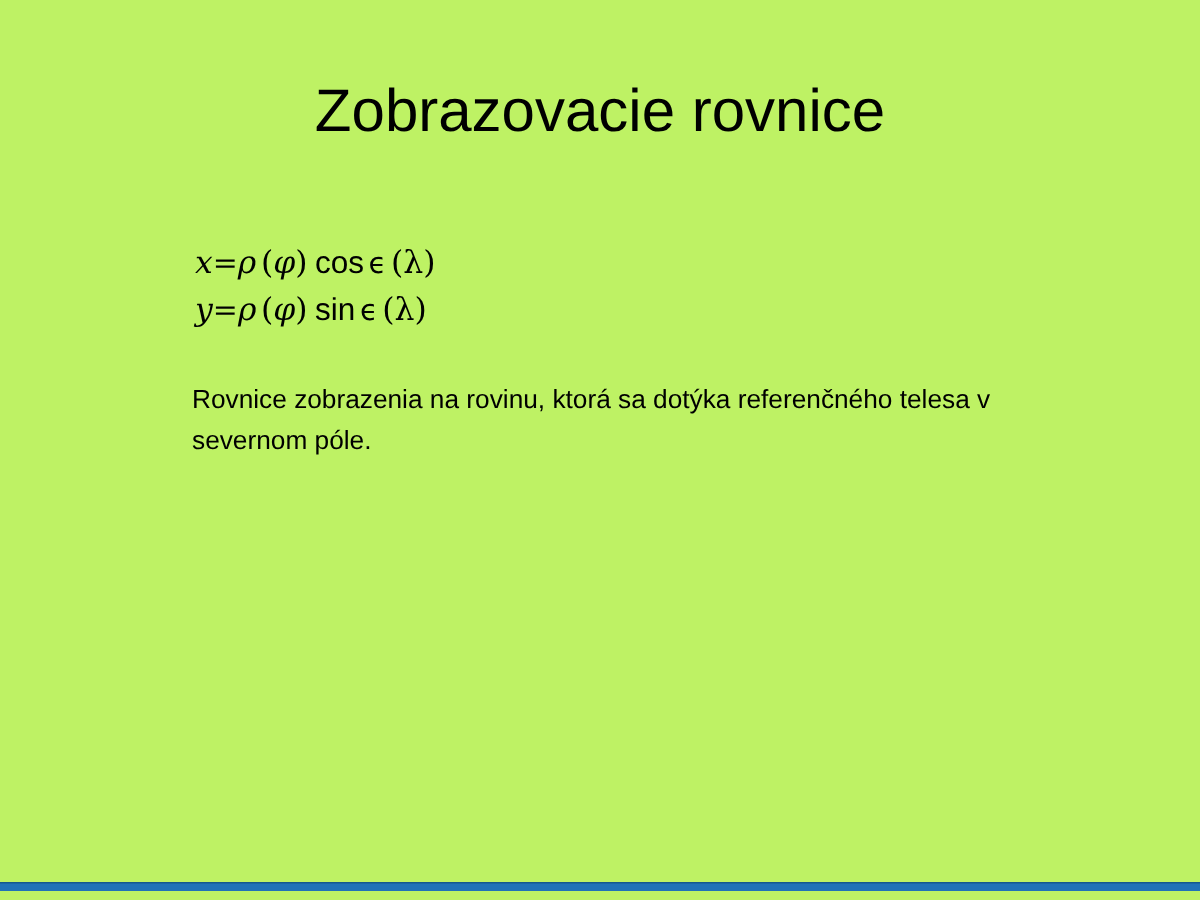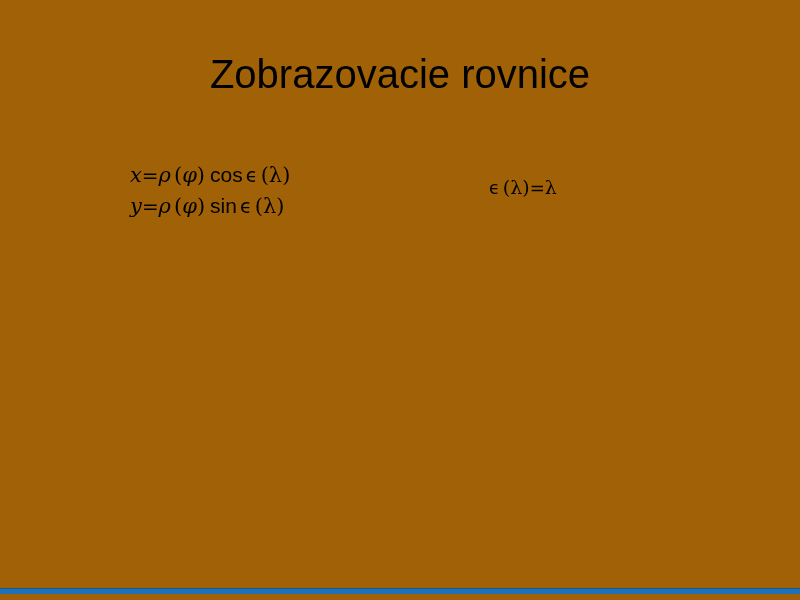"Zobrazovacie rovnice" .slide { background: #a16207 -> #bef264 }
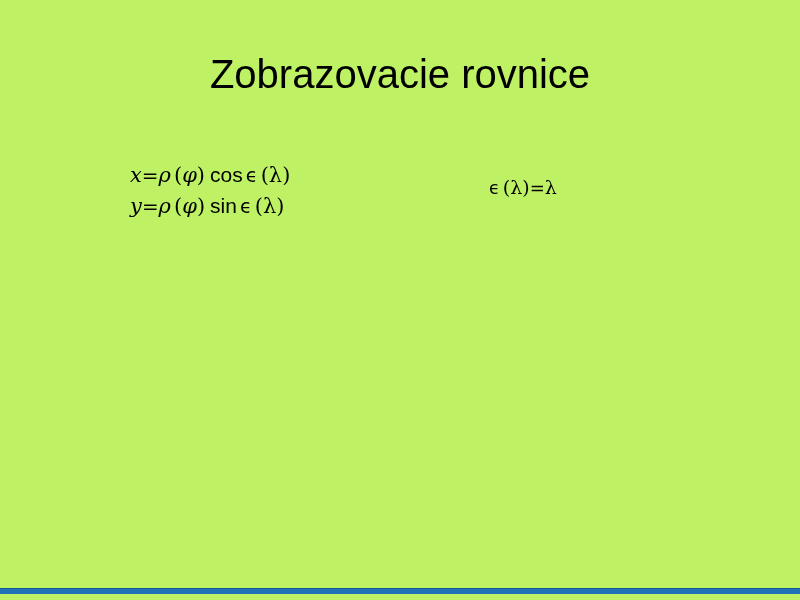"ϵ (λ)=λ" div.formula-block { html: <div> <span> <span>ϵ</span><span></span><span>(</span><span>λ</span><span>)</span><span>=</span><span>λ</span> </span> </div> -> none }
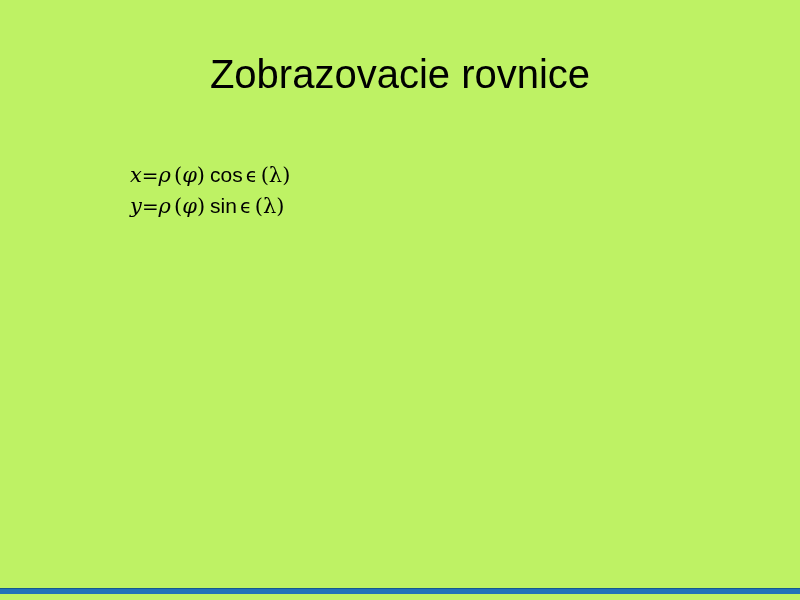"Rovnice zobrazenia na rovinu, ktorá" div.body-text { html: none -> <div>Rovnice zobrazenia na rovinu, ktorá sa dotýka referenčného telesa v severnom póle.</div> }
